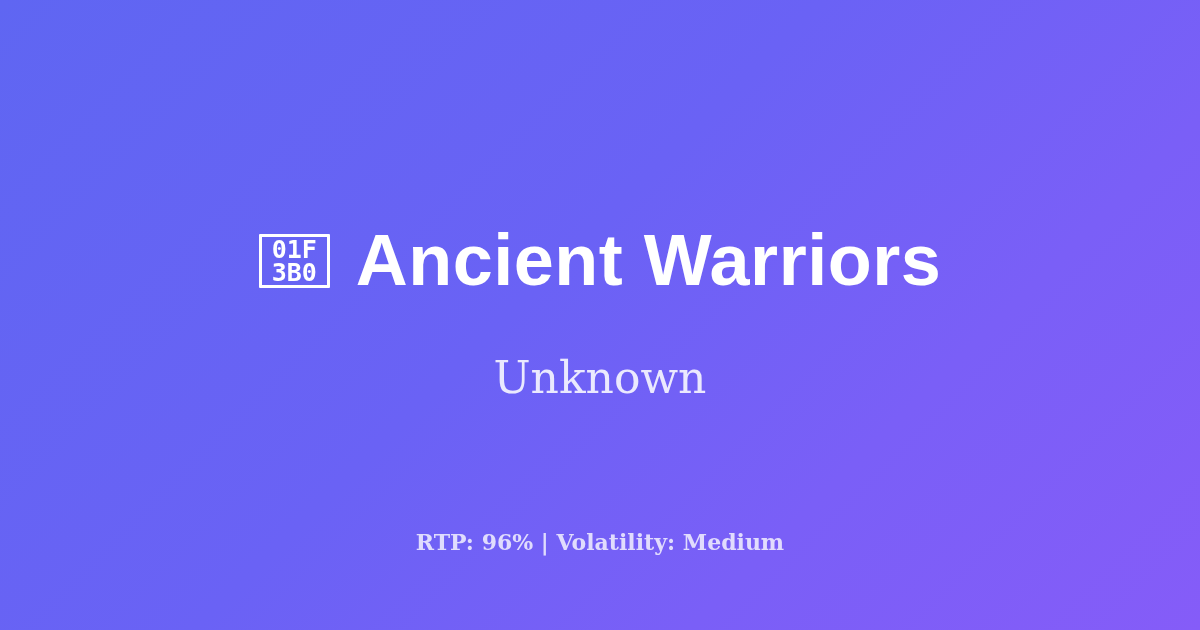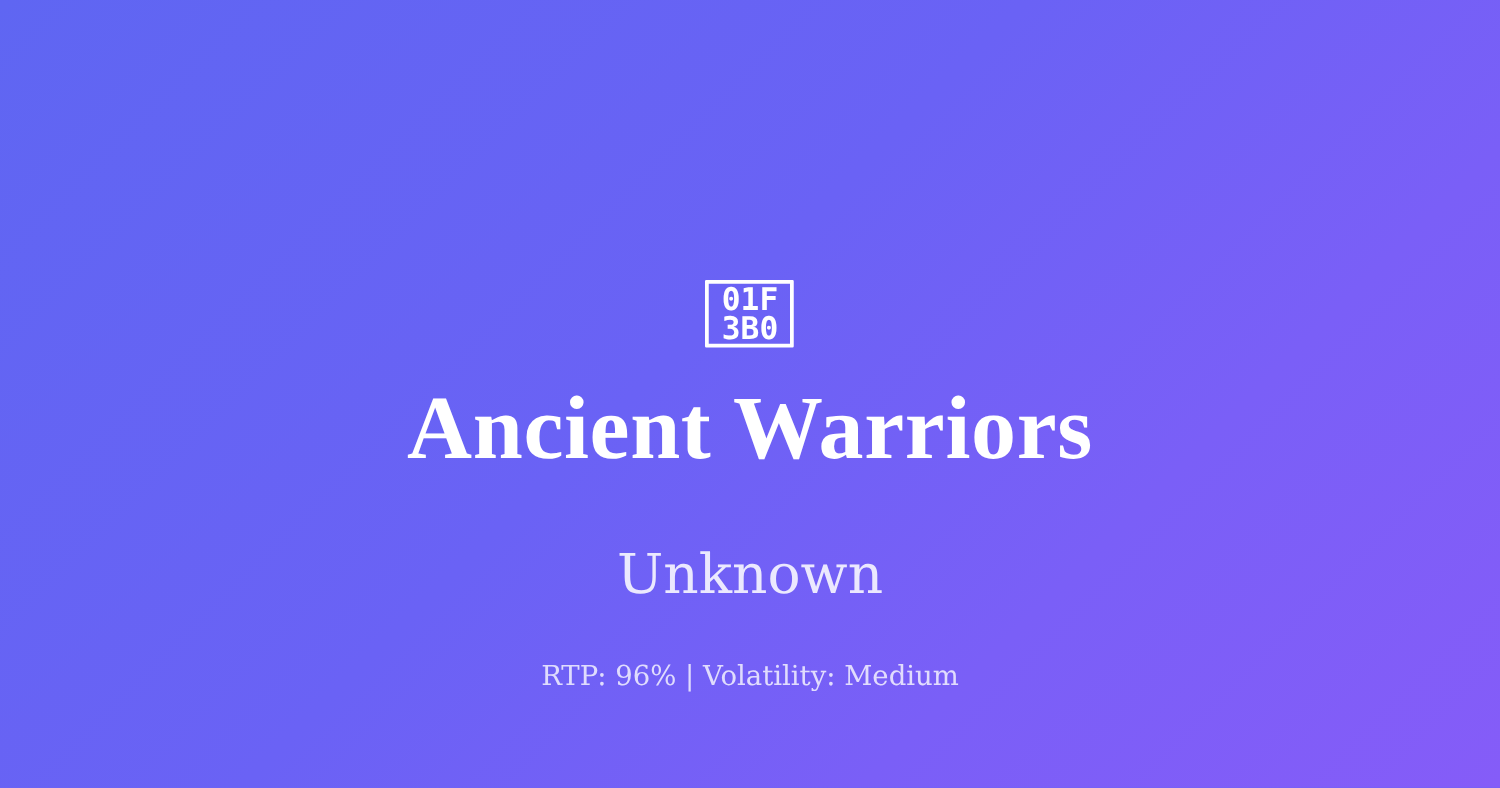"01F" .title-row { flex-direction: column -> row }
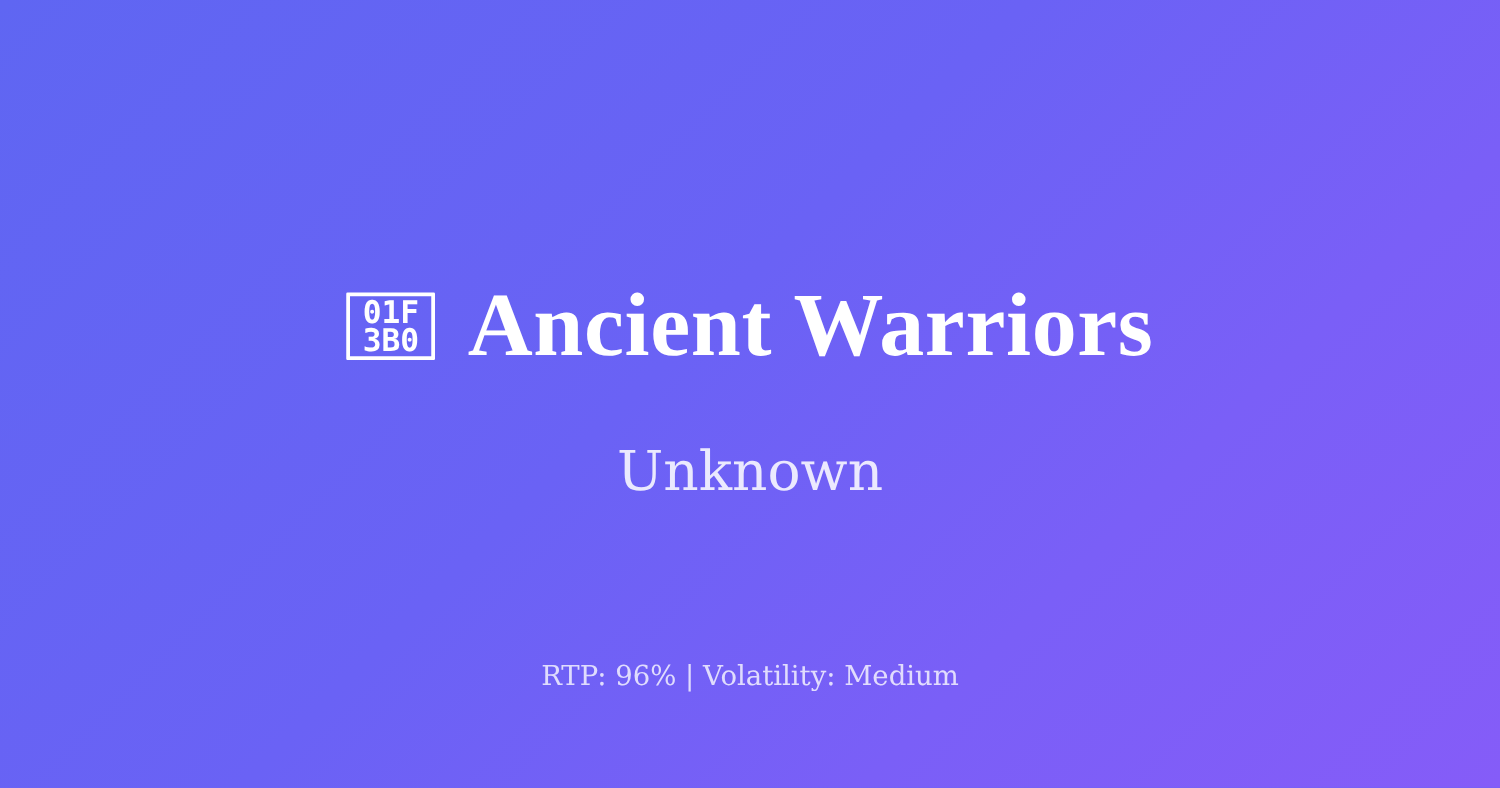"Ancient Warriors" .game-title { font-family: Liberation Serif, serif -> Liberation Sans, sans-serif }
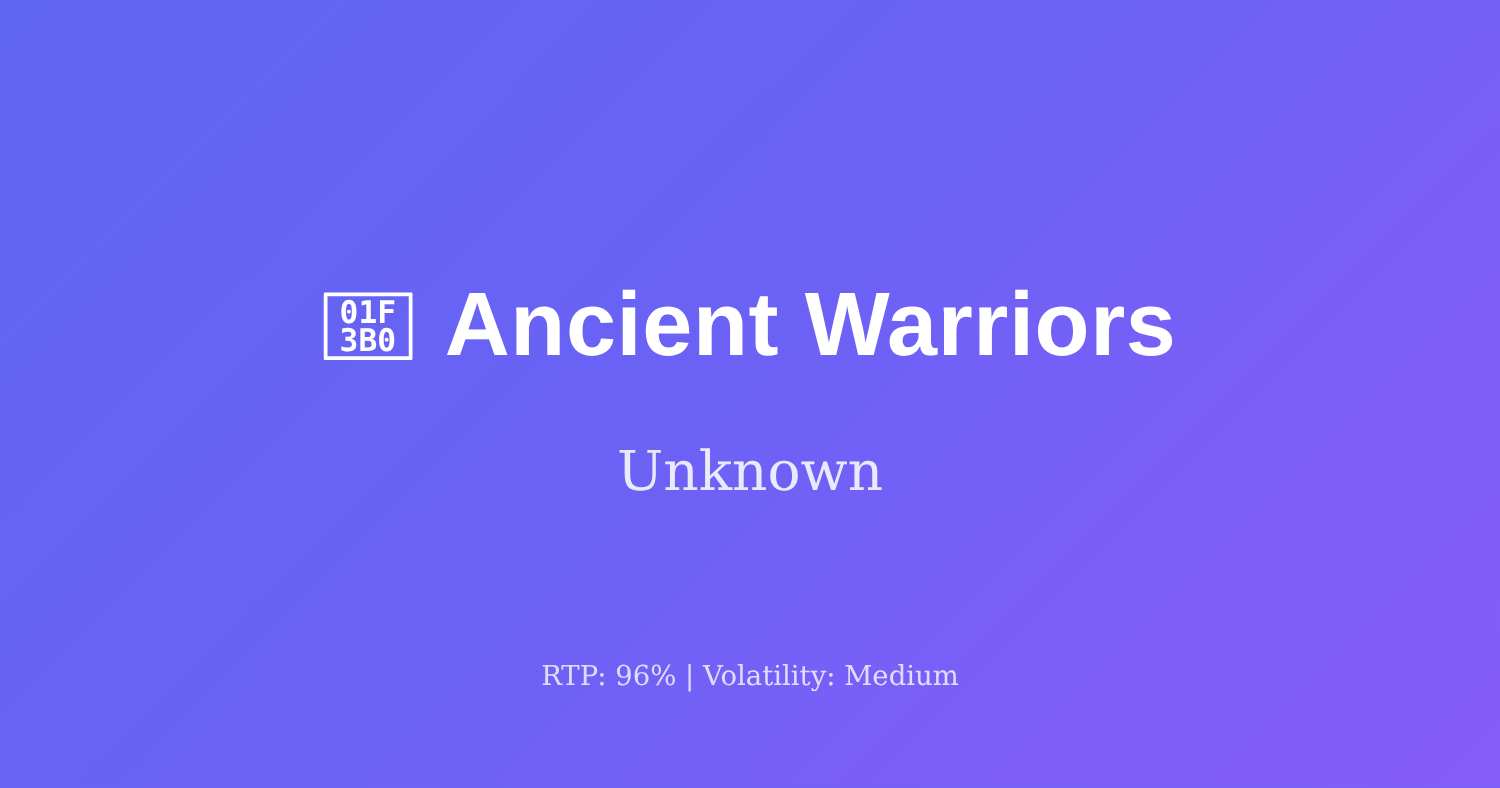"RTP: 96% | Volatility: Medium" .game-meta { font-weight: 400 -> 700 }
